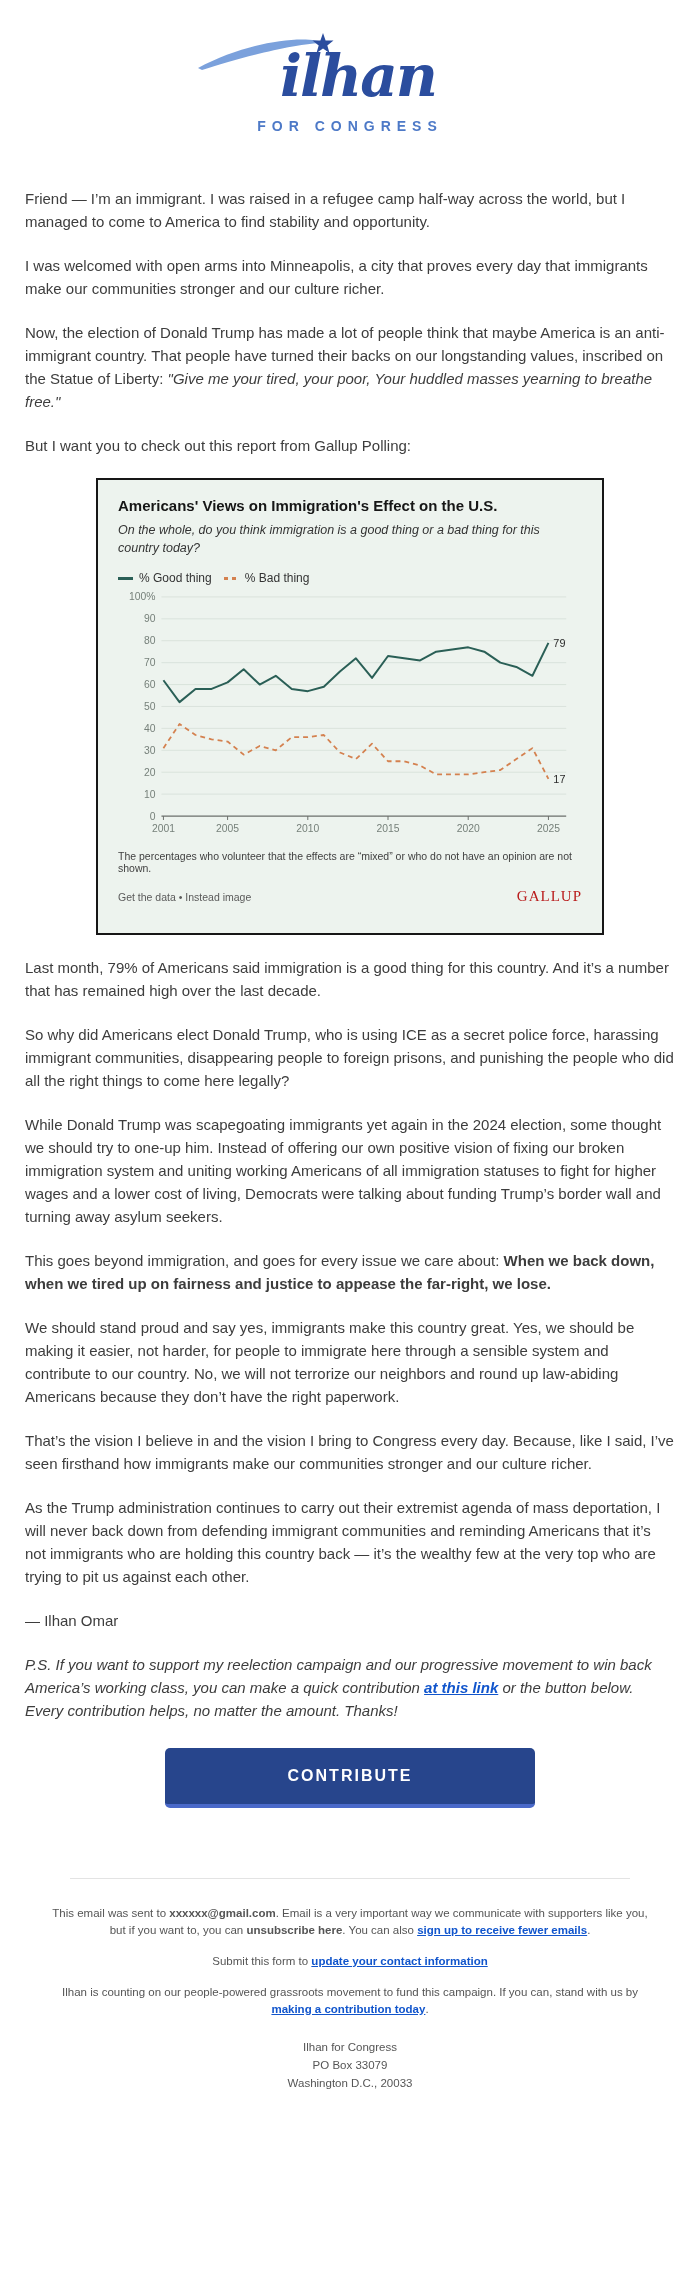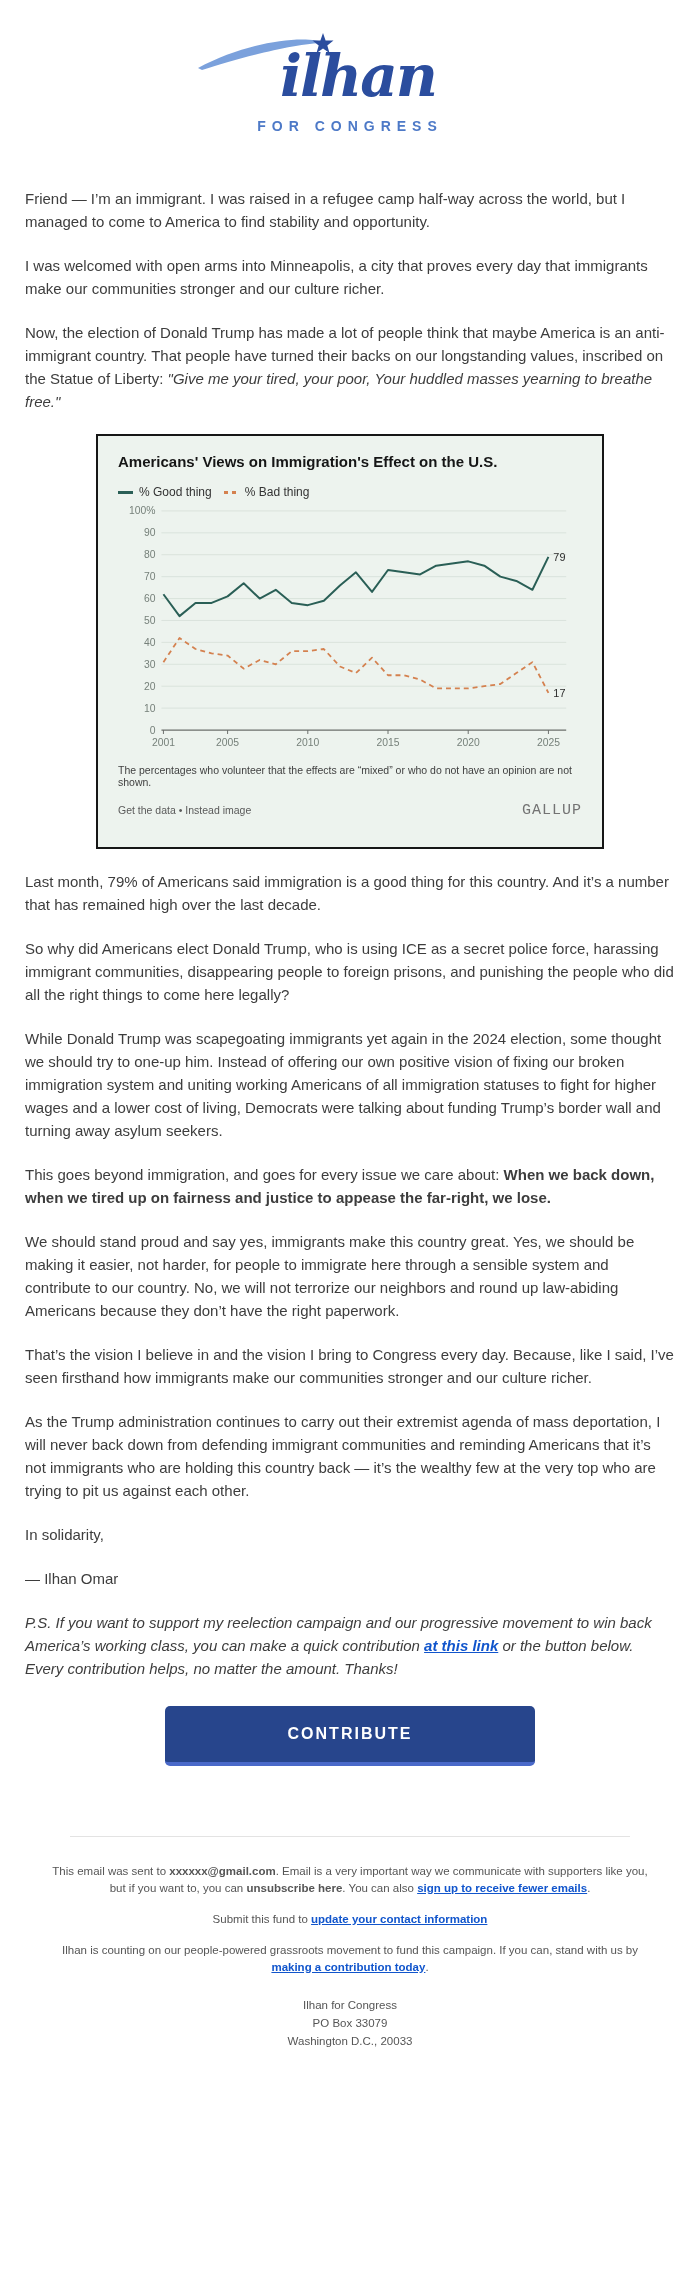"But I want you to" p.para { html: none -> <p><span>But I want you to check out this report from Gallup Polling:</span></p> }
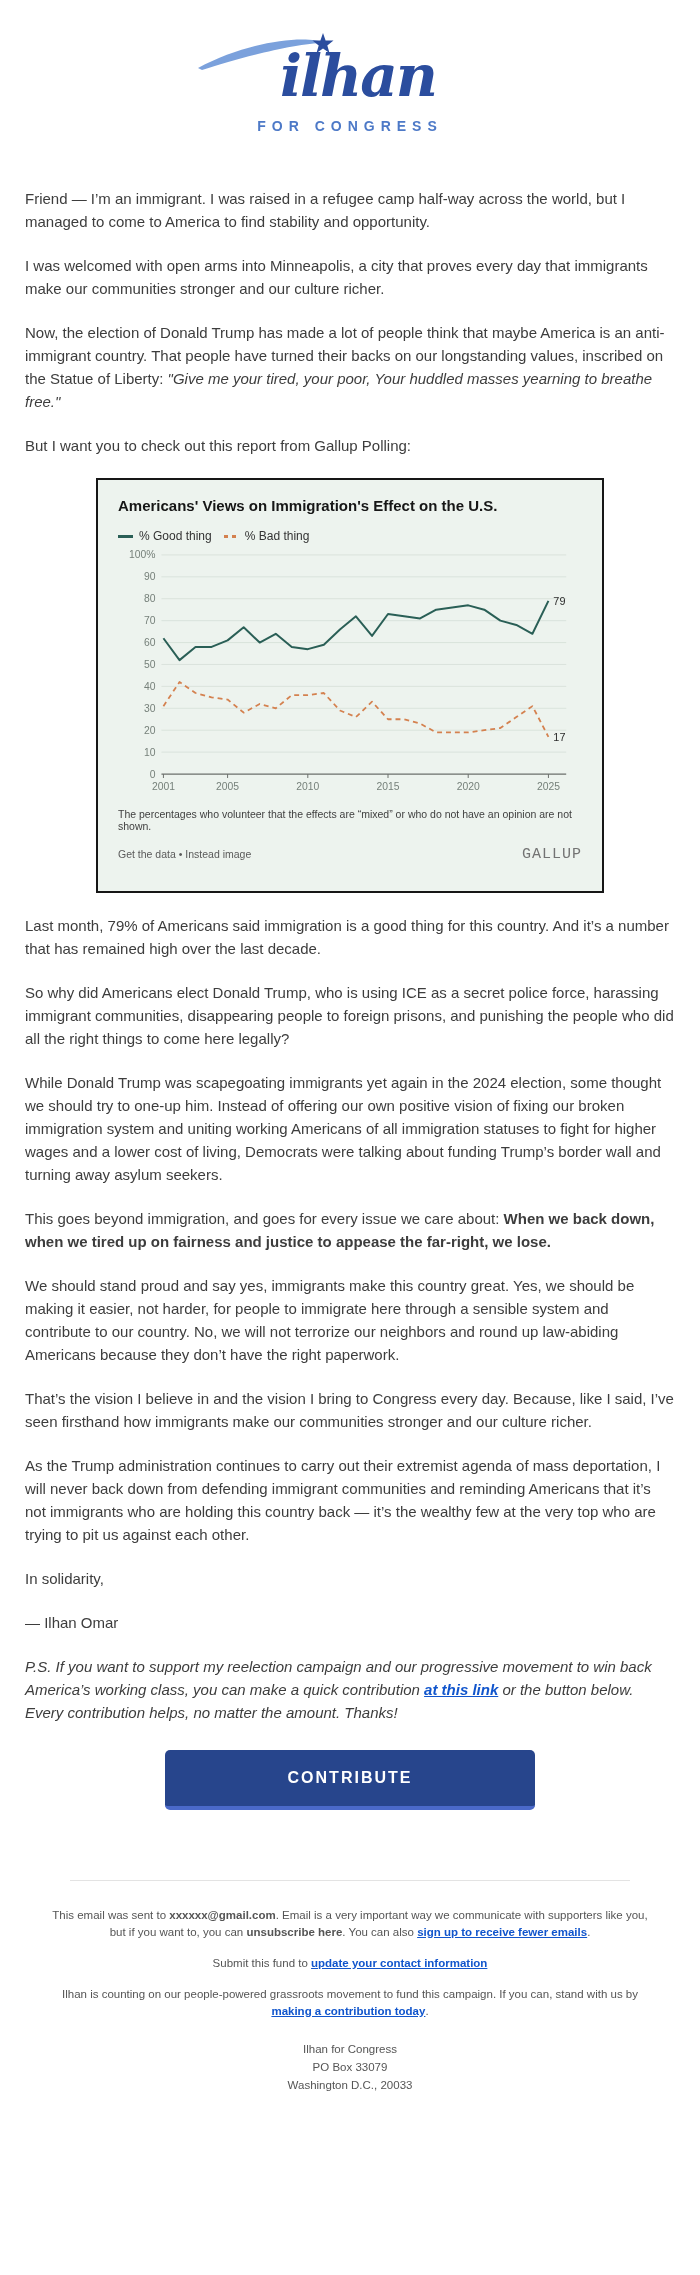"On the whole, do you" div.chart-subtitle { html: none -> <div>On the whole, do you think immigration is a good thing or a bad thing for this country today?</div> }
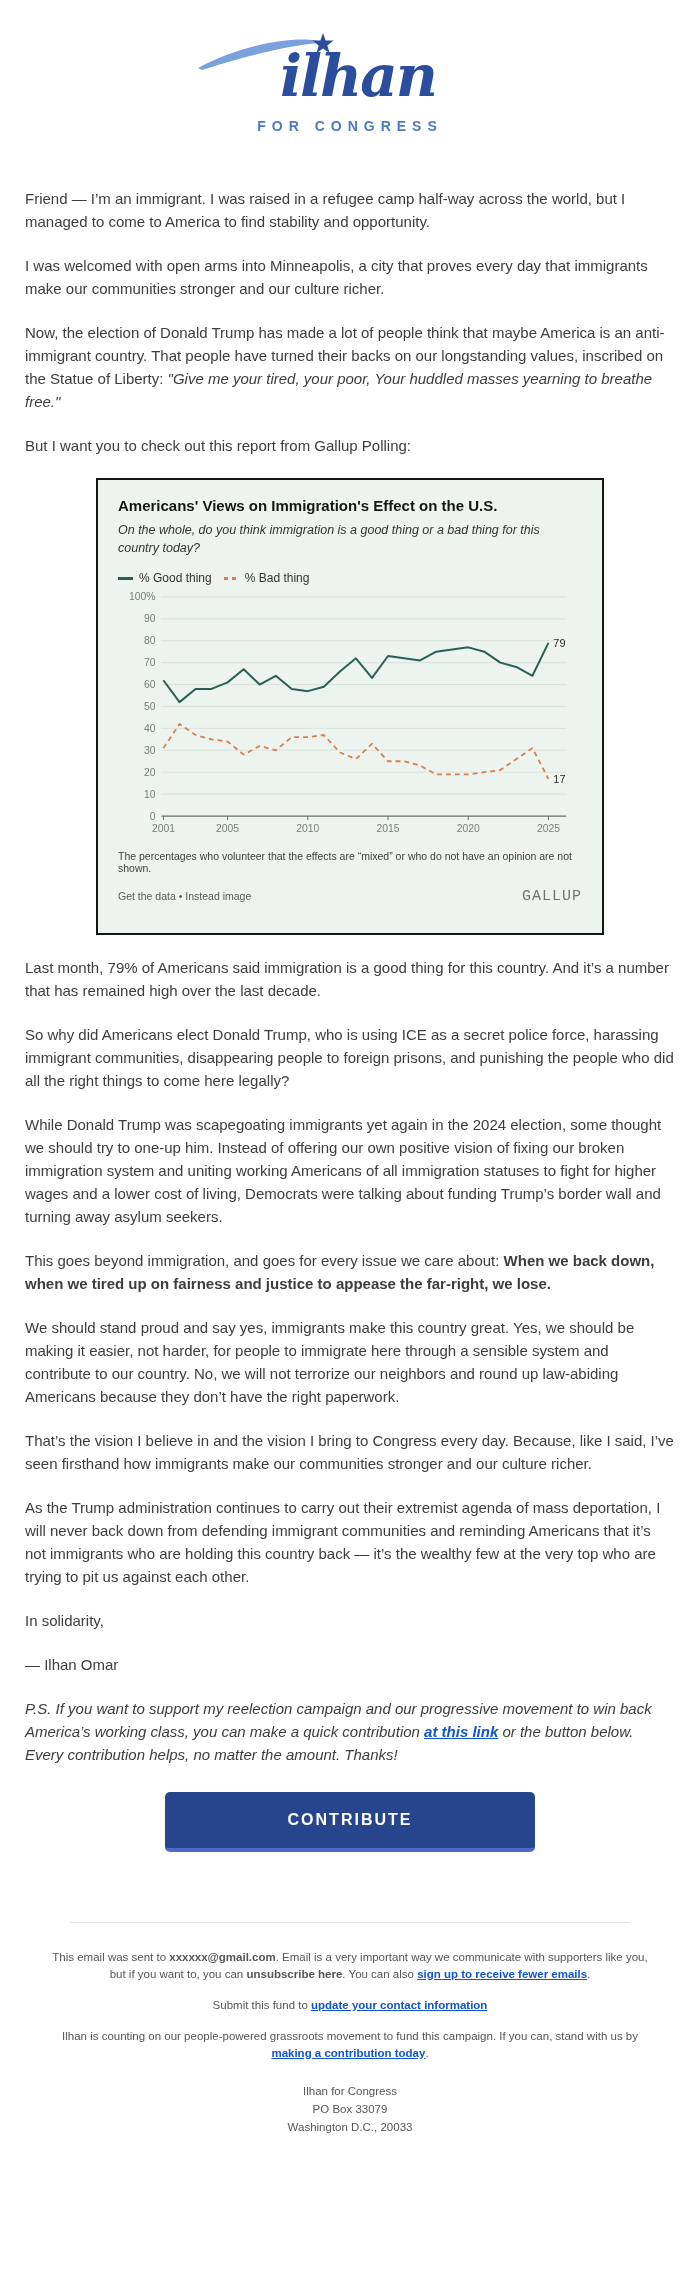"GALLUP" .gallup-logo { color: #737373 -> #b91c1c; font-family: Liberation Mono, monospace -> Liberation Serif, serif }
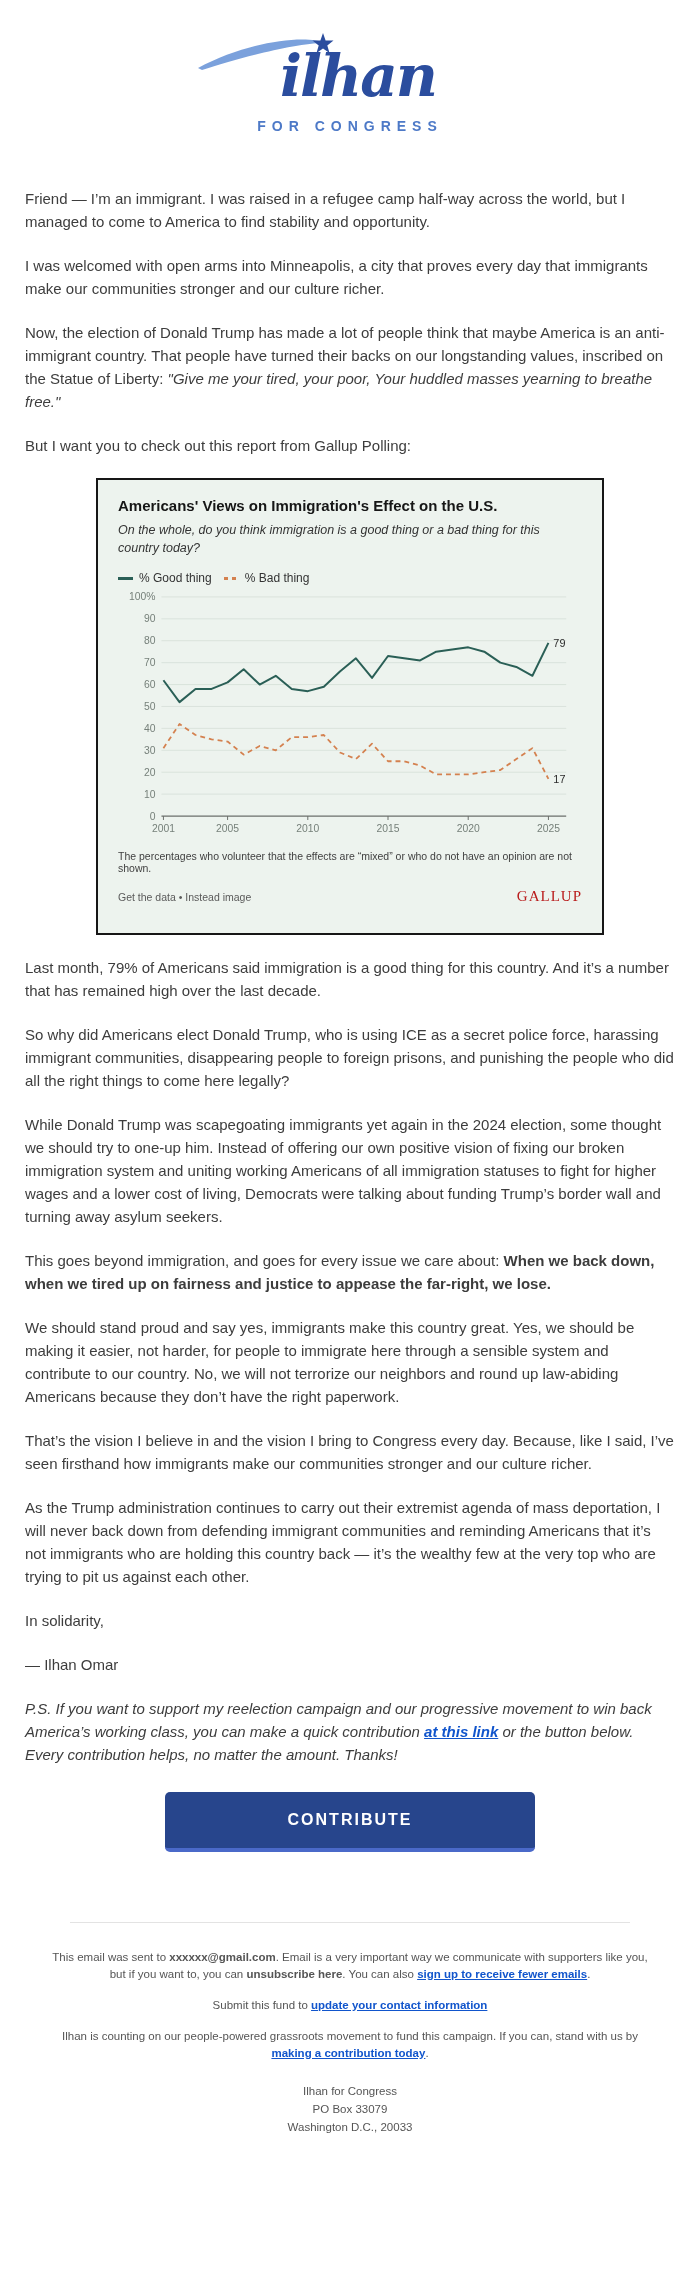"In solidarity," p.para { html: <p><span>In solidarity,</span></p> -> none }
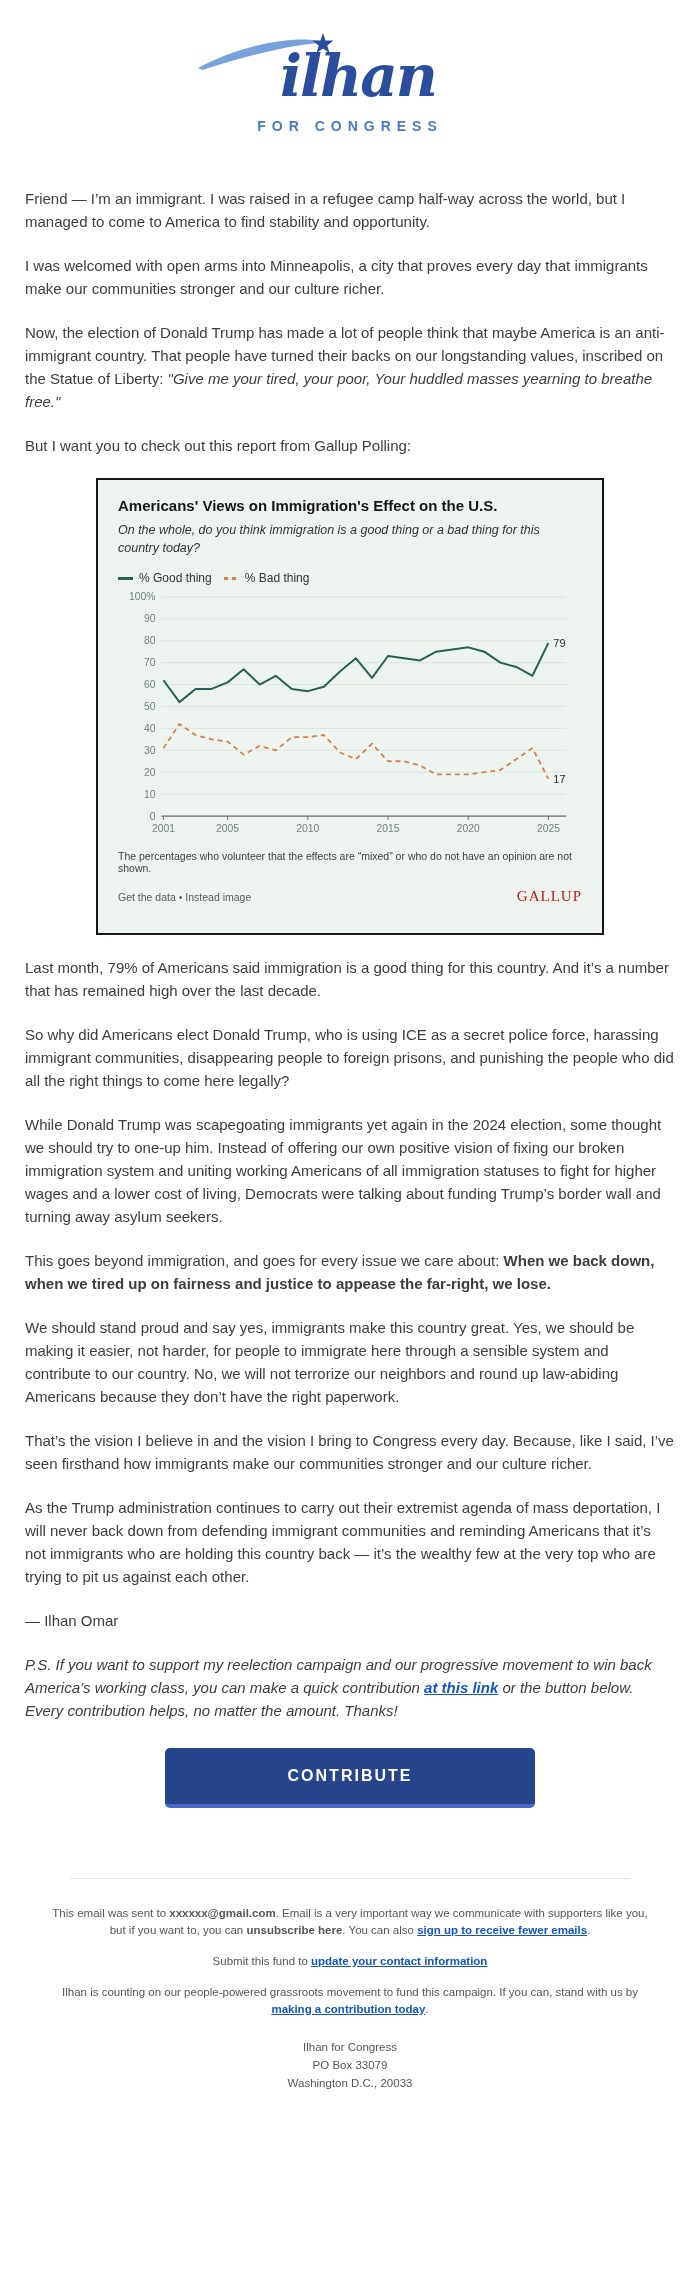"Submit this fund to" span { text: fund -> form }
